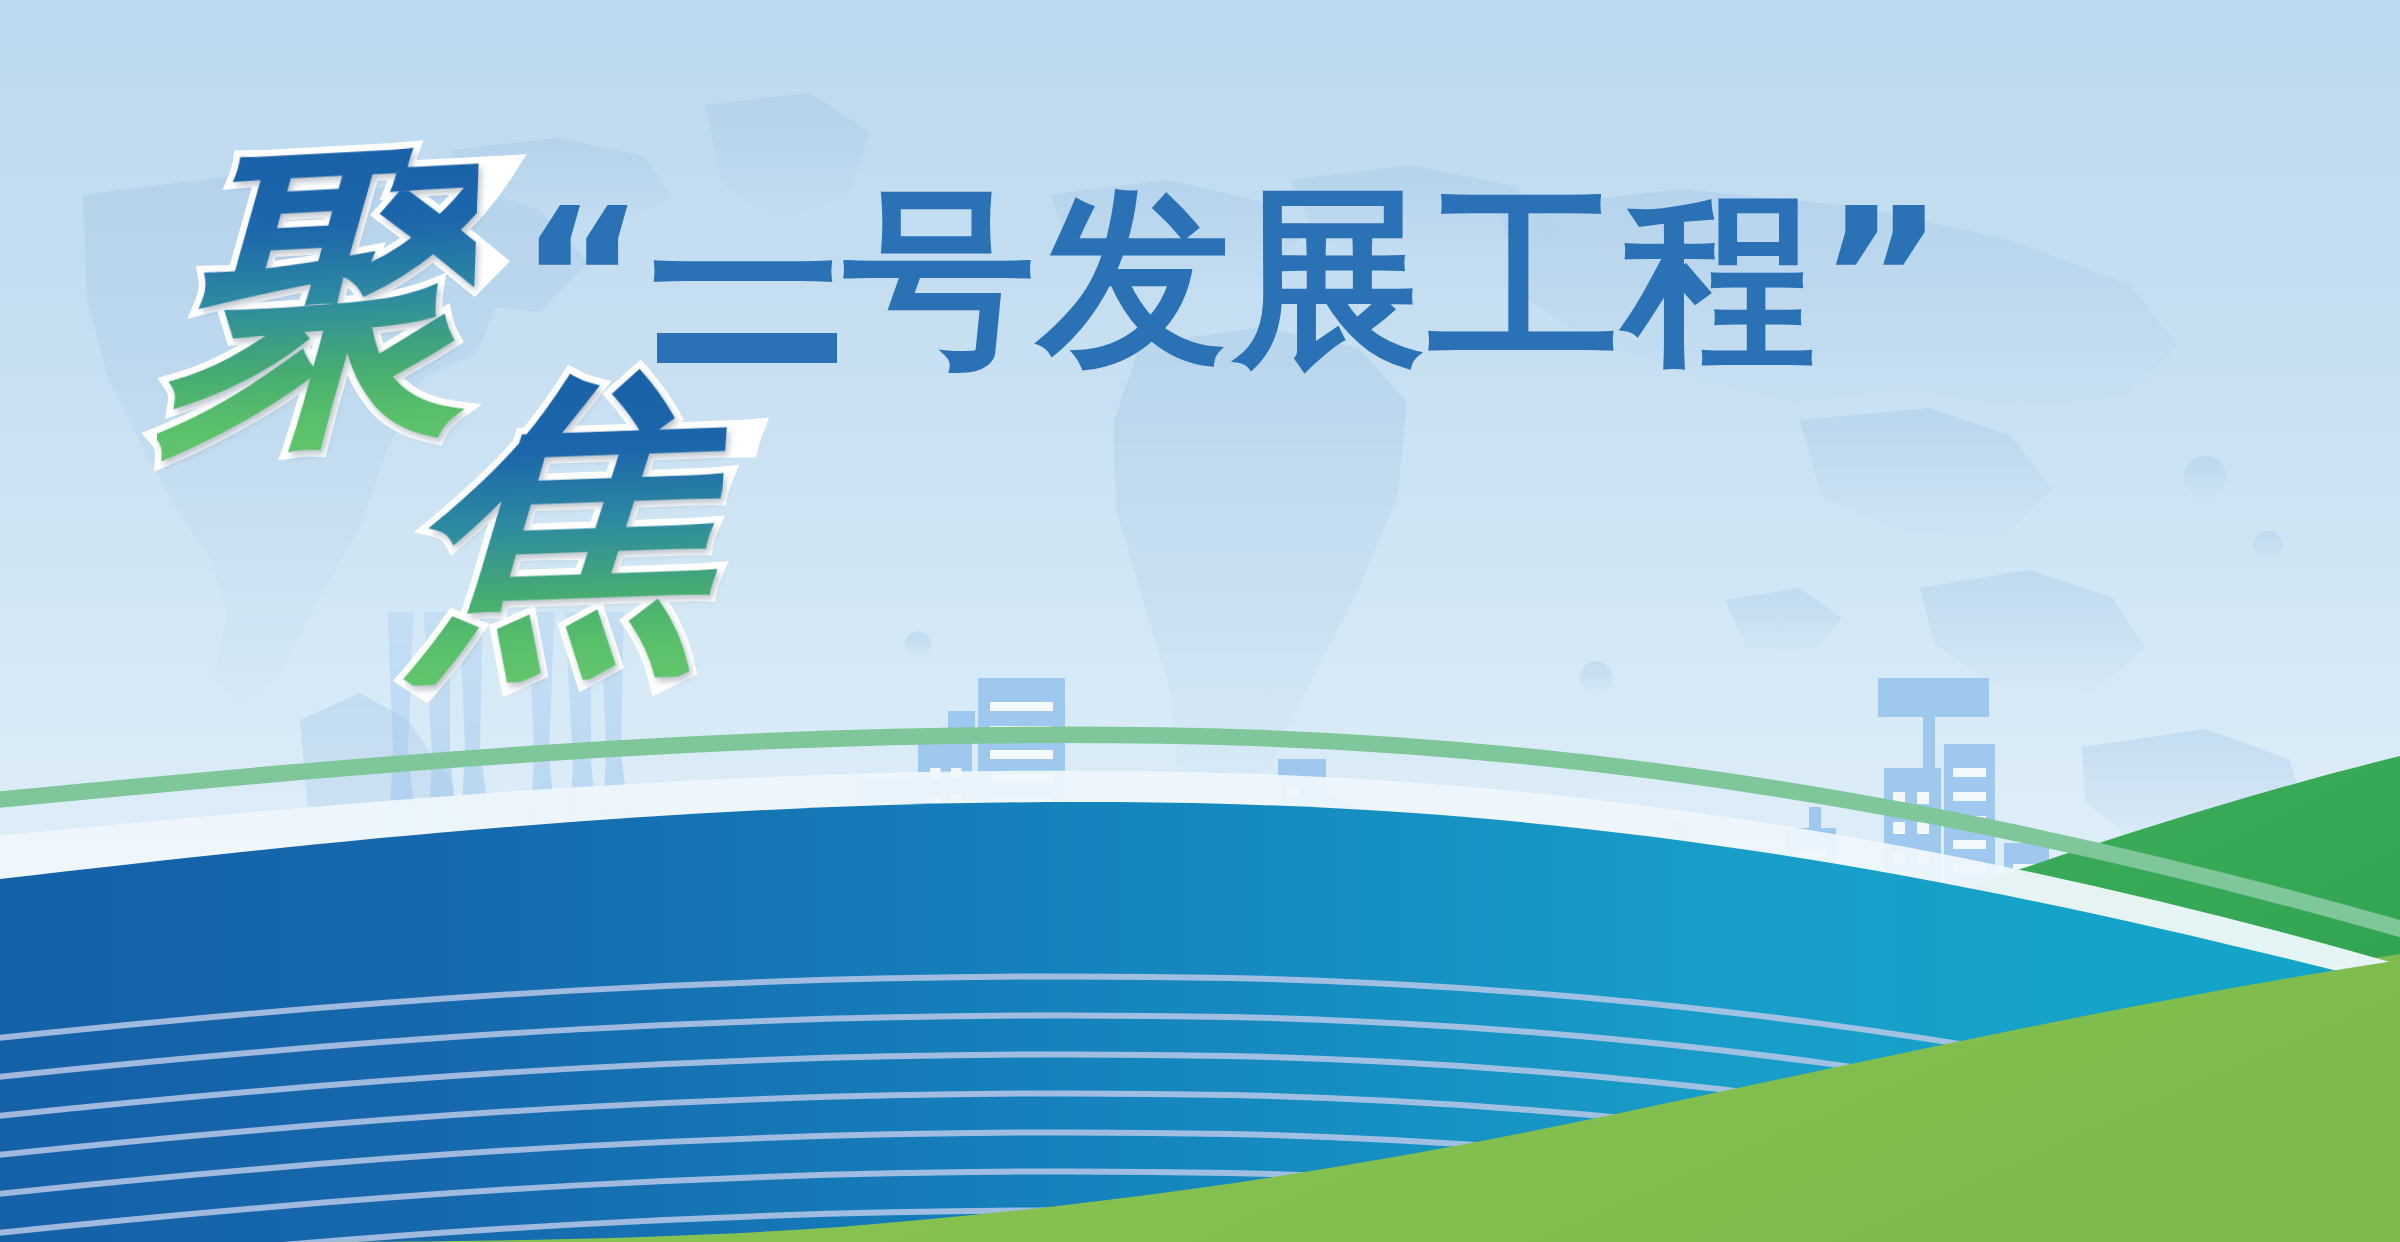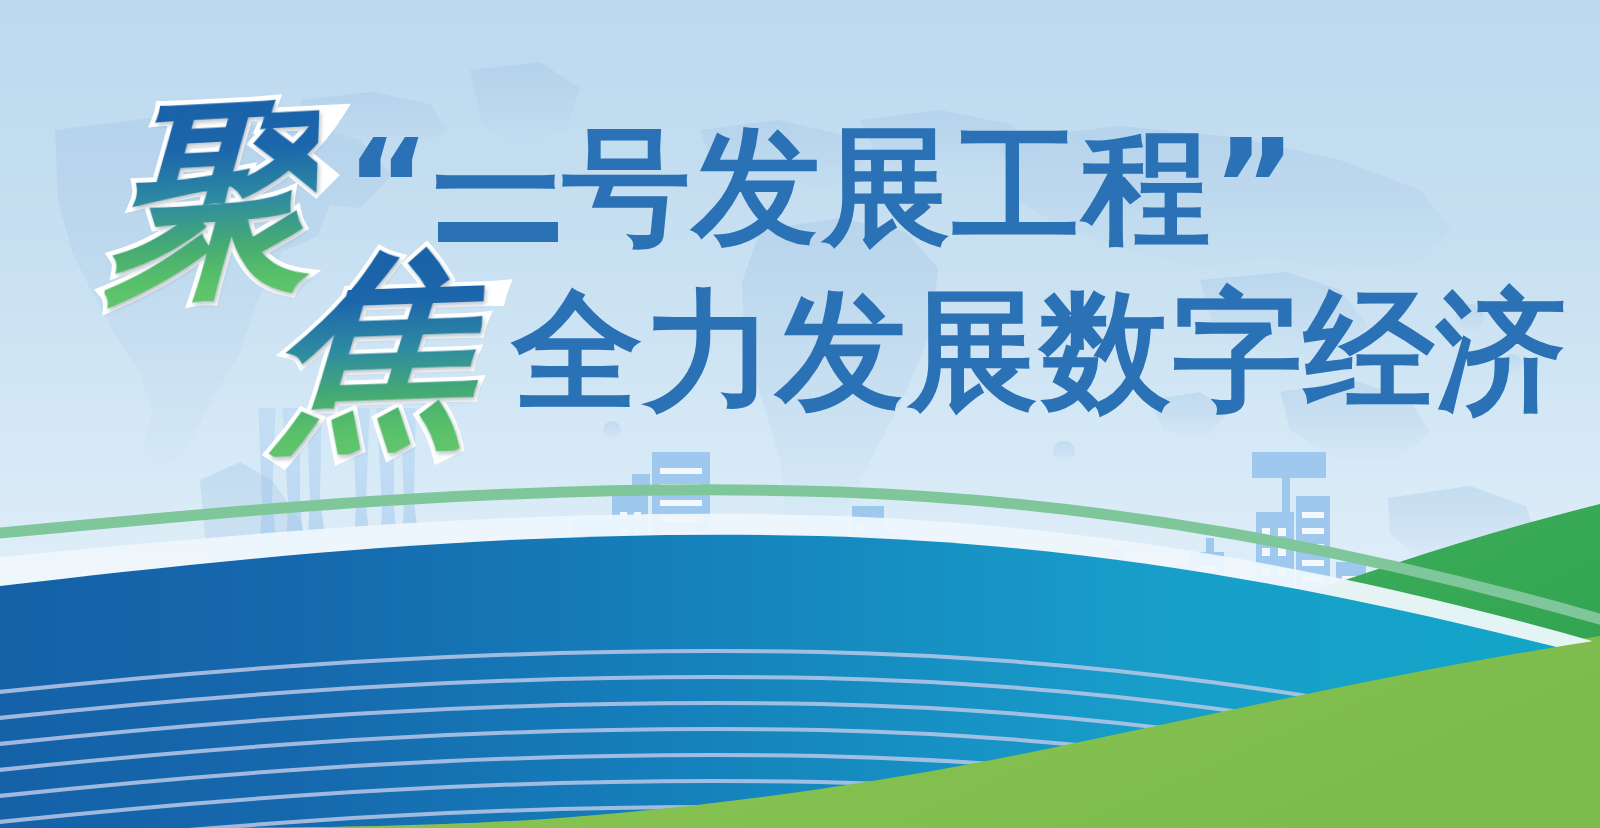"全力发展数字经济" div.title-line { html: <div>全力发展数字经济</div> -> none }
